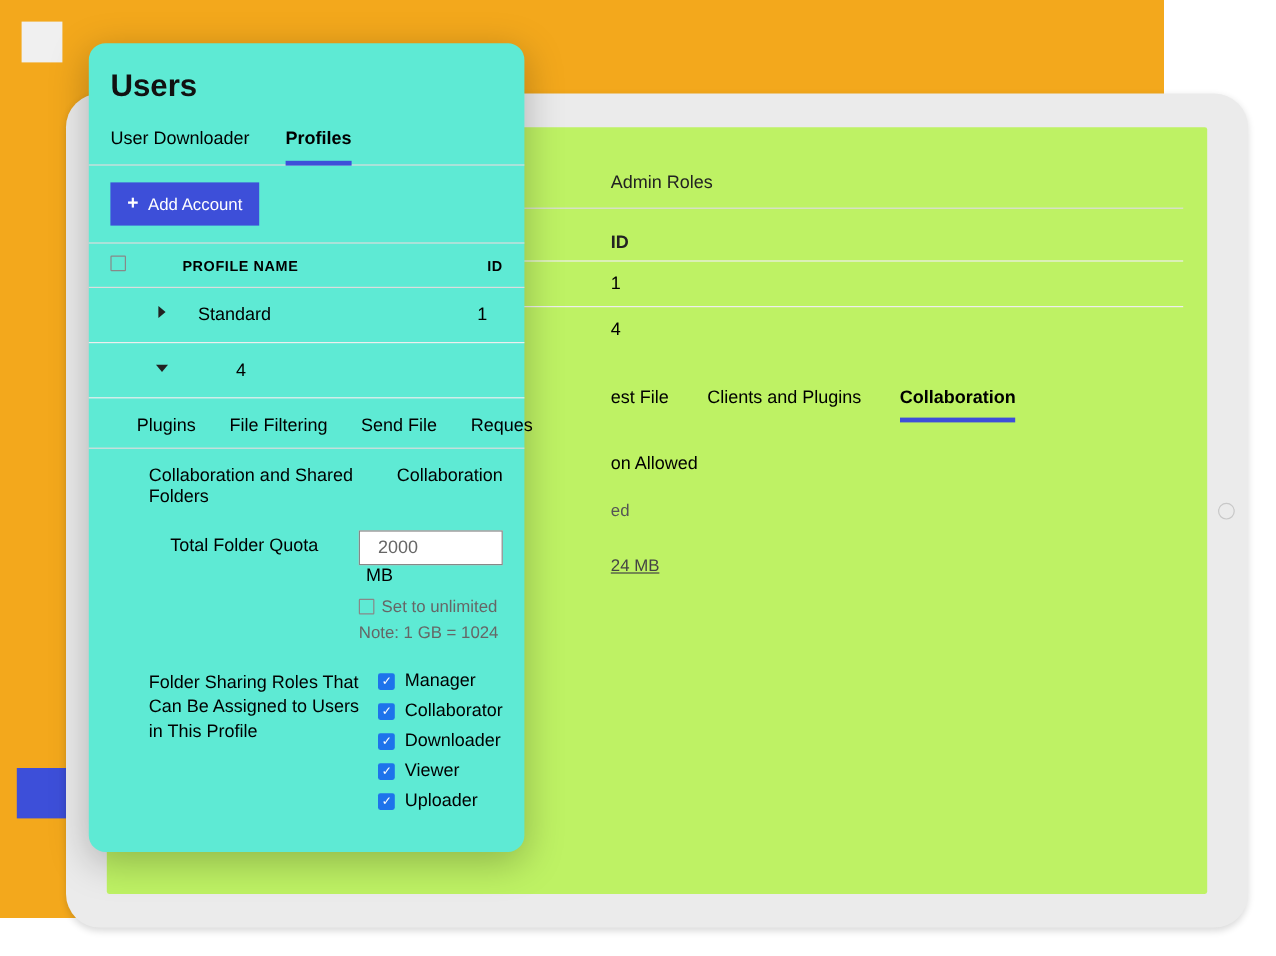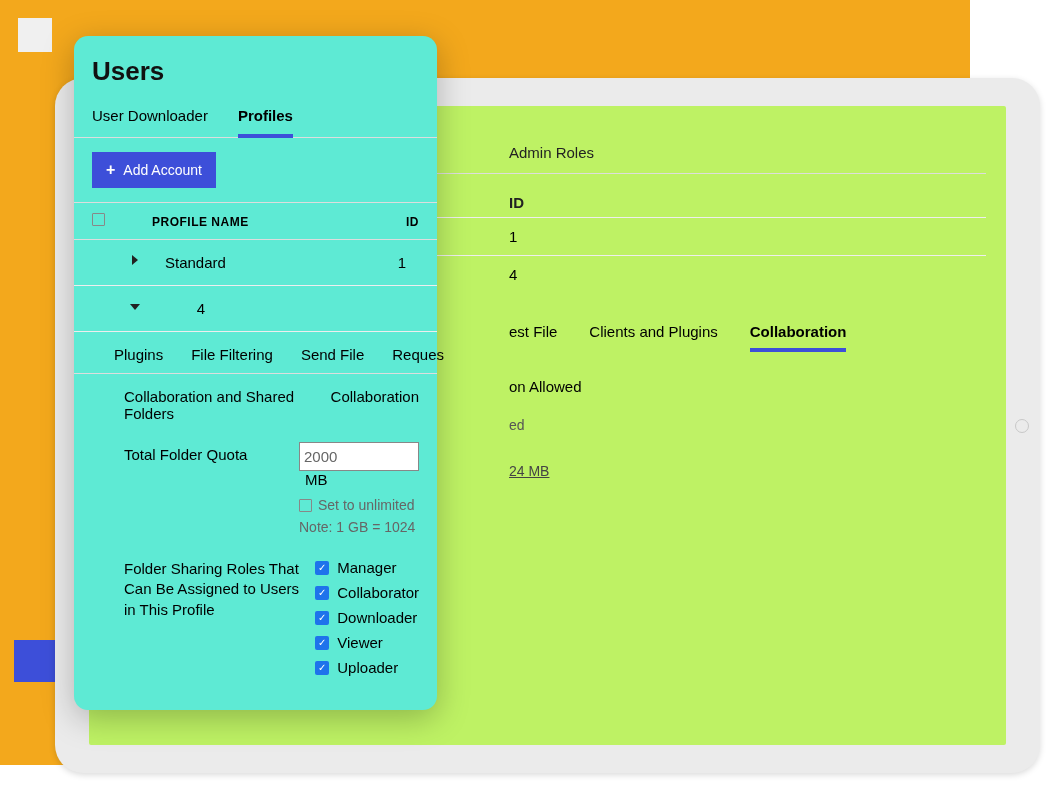"Total Folder Quota" .form-label { text-align: left -> center }
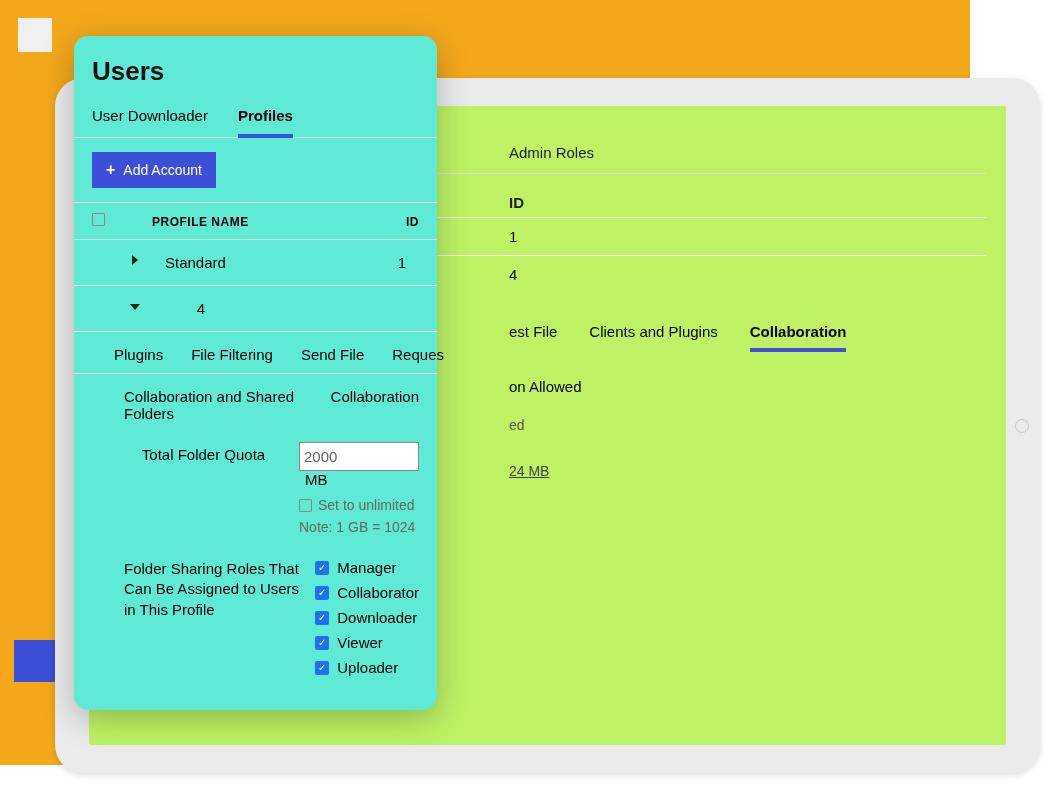"2000" .quota-input { padding: 5px 4px -> 5px 15px }
